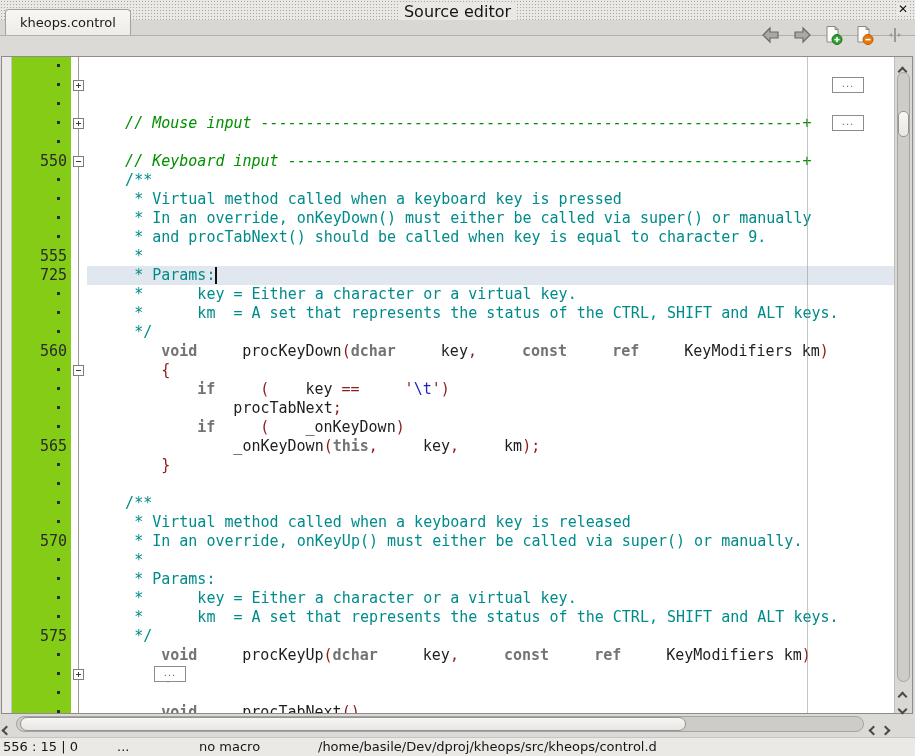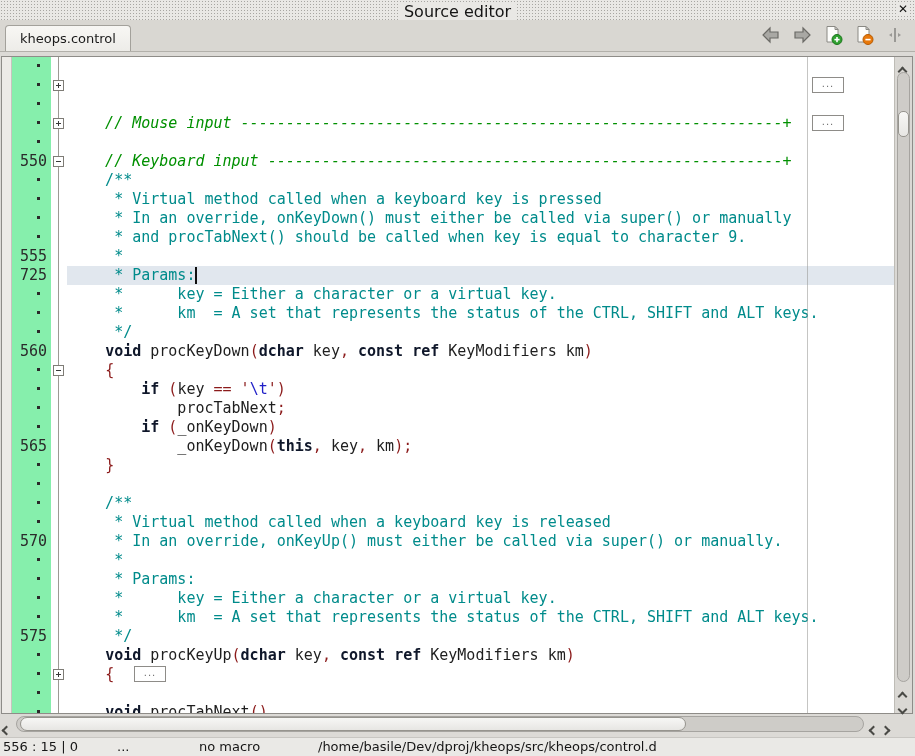"kheops.control" #tabbar { height: 32px -> 16px }
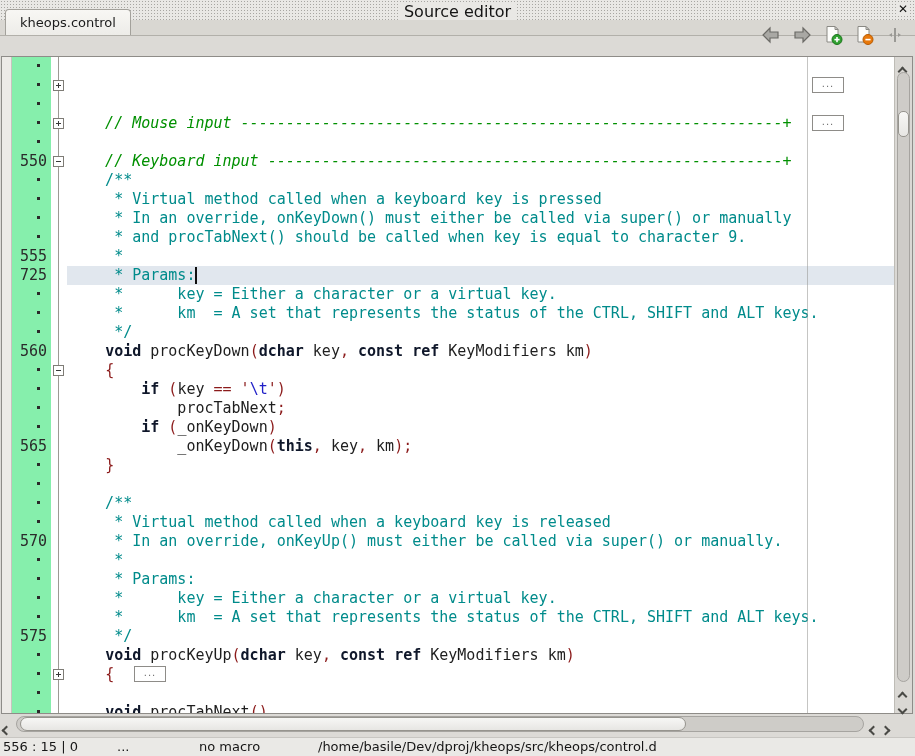"550" .num { background: #86efac -> #84cc16; width: 39px -> 59px }
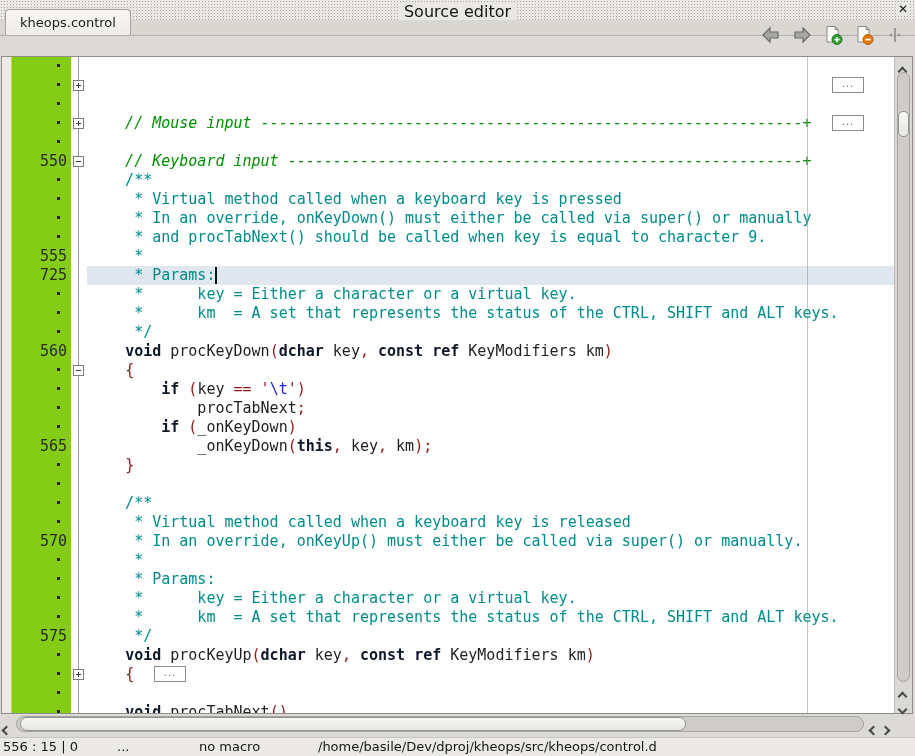"void" .tok-kw { color: #0f172a -> #737373 }
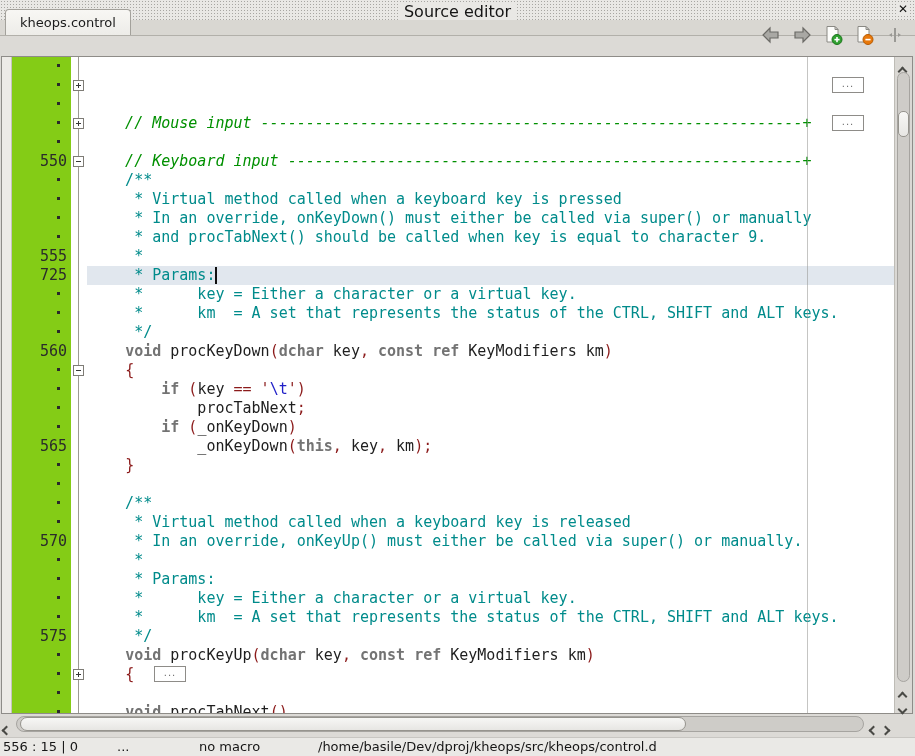"procKeyDown" .tok-pl { padding-left: none -> 36px }
